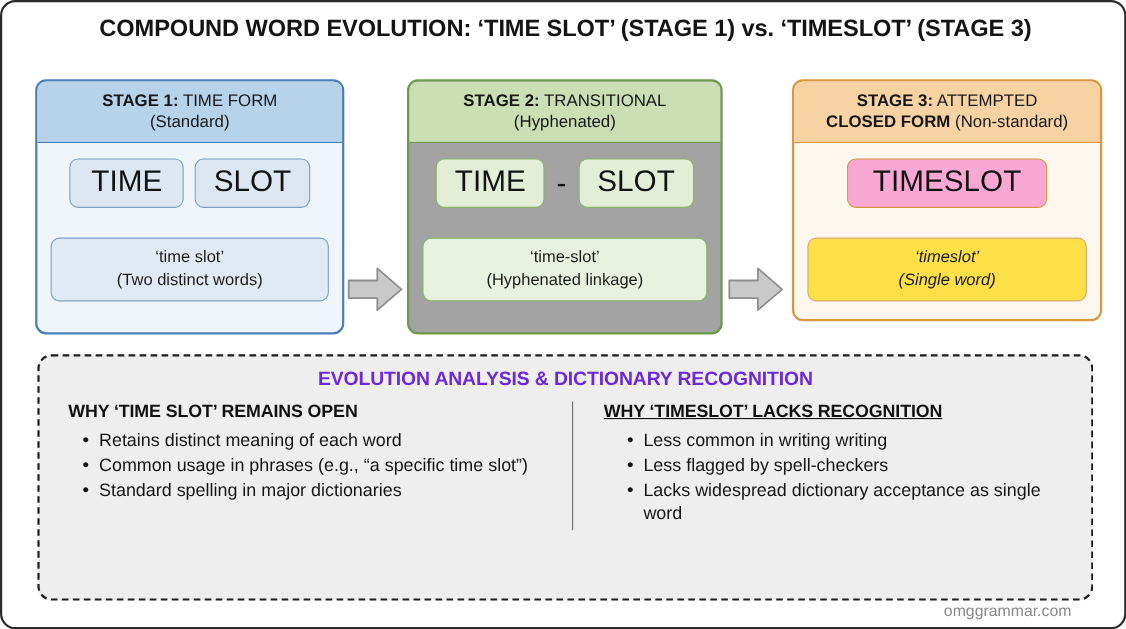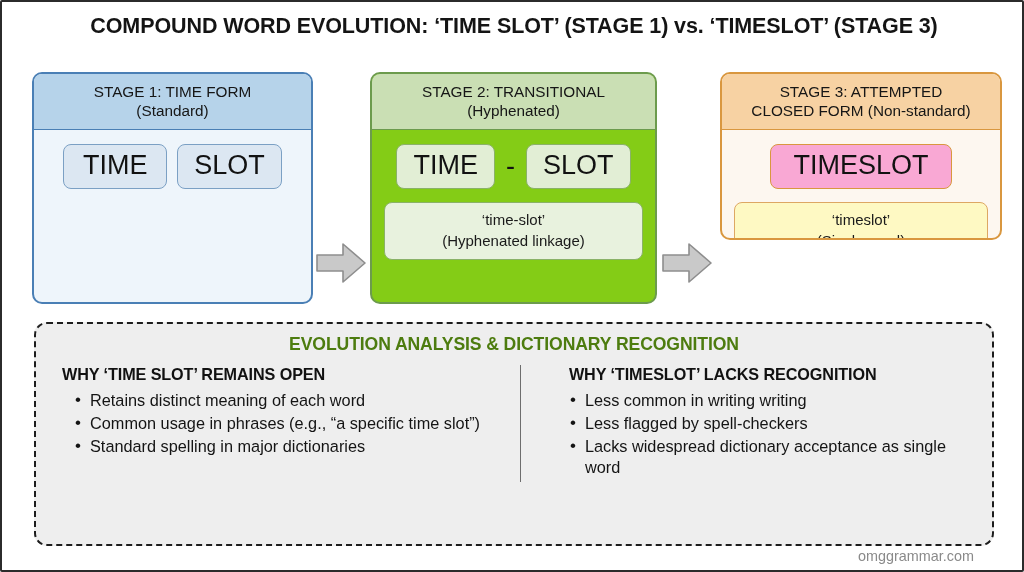"COMPOUND WORD EVOLUTION: ‘TIME SLOT’" #page { border-radius: 2px -> 14px }
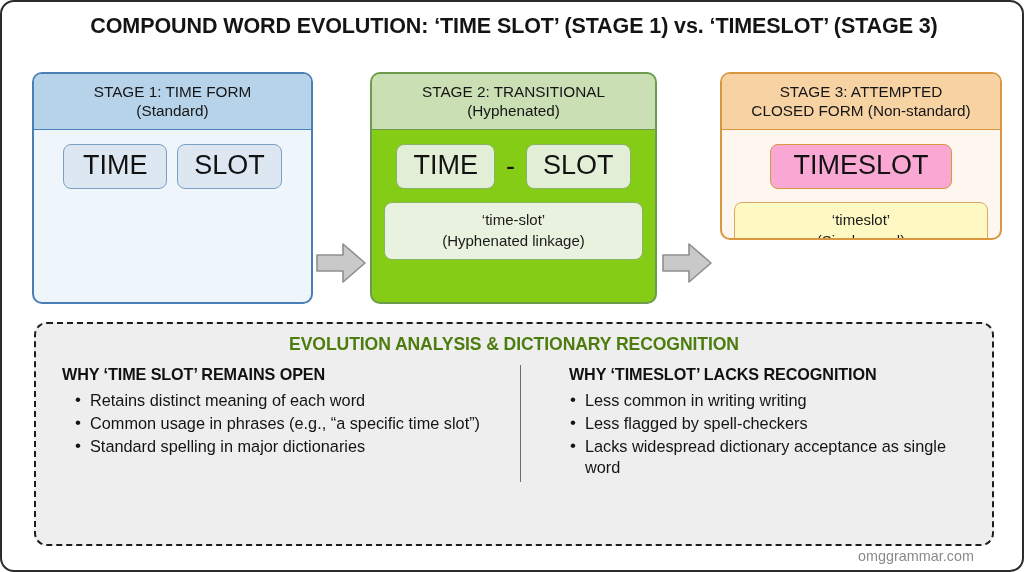"STAGE 1:" .stage-header .b { font-weight: normal -> bold }
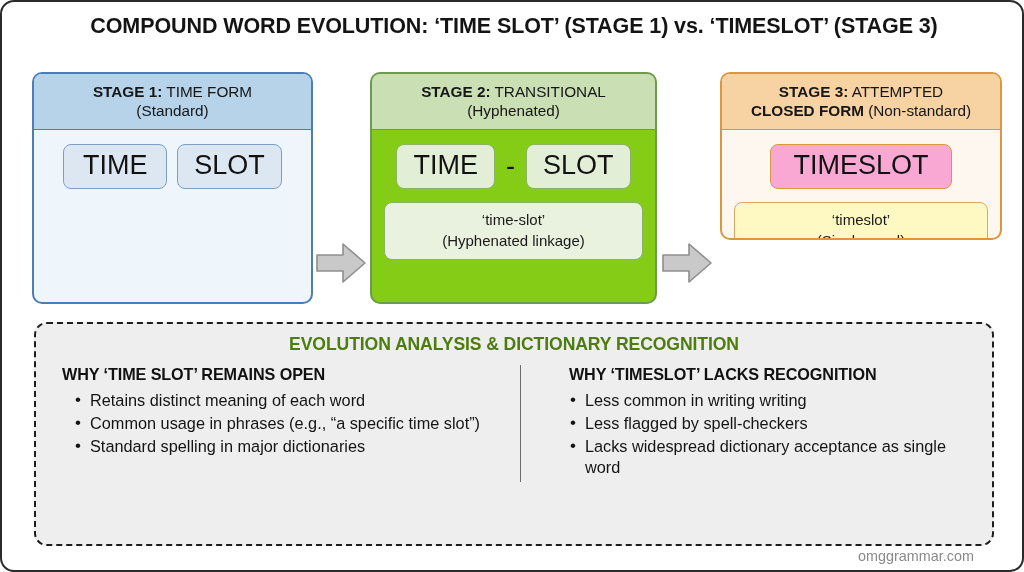"STAGE 2: TRANSITIONAL" #stage-2 { background: #84cc16 -> #a3a3a3 }
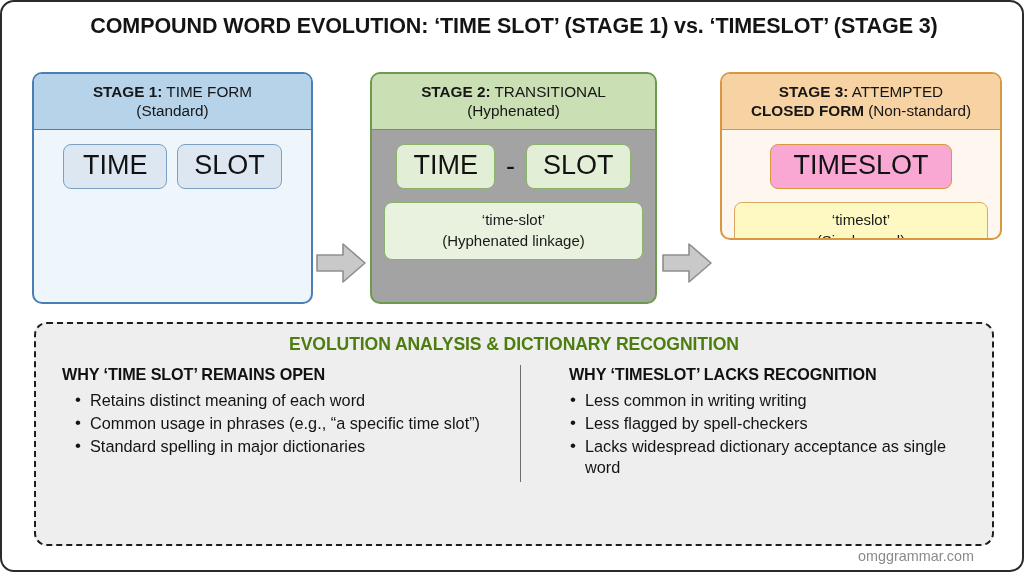"STAGE 3: ATTEMPTED" #stage-3 { height: 168px -> 220px }
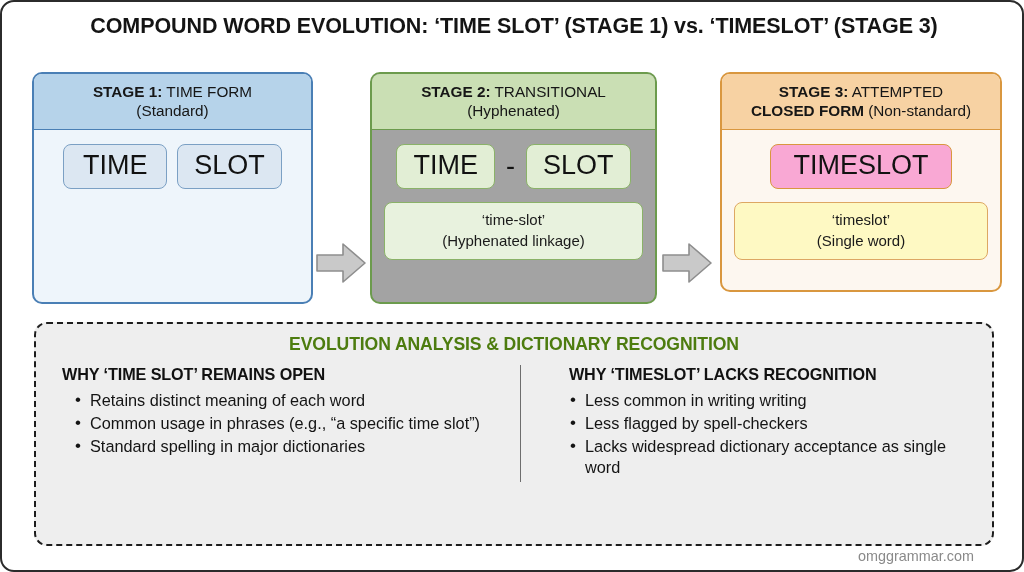"TIME" .stage-body { gap: 13px -> 27px }
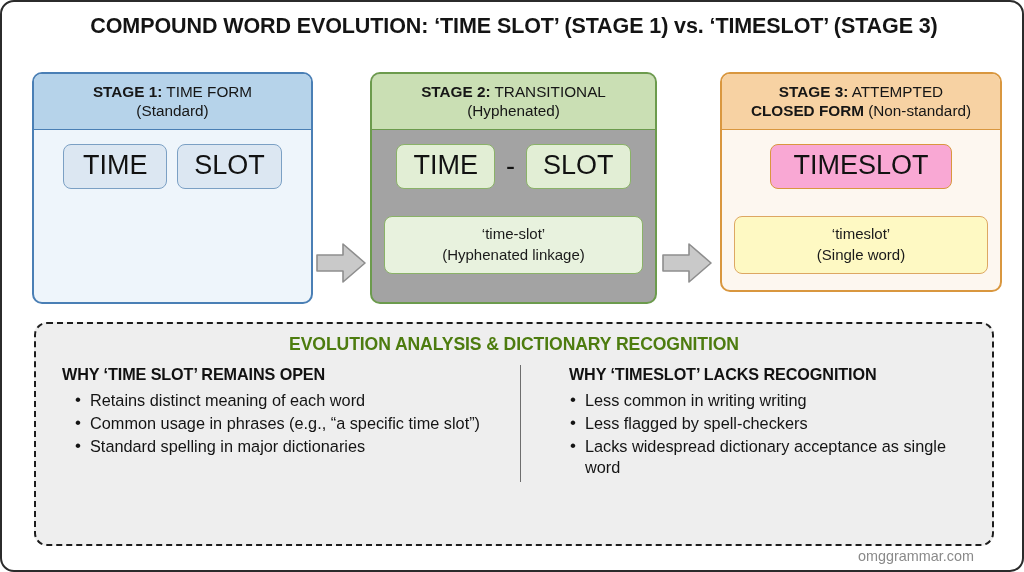"‘time slot’" div.caption-box { html: none -> <div> <div>‘time slot’</div> <div>(Two distinct words)</div> </div> }
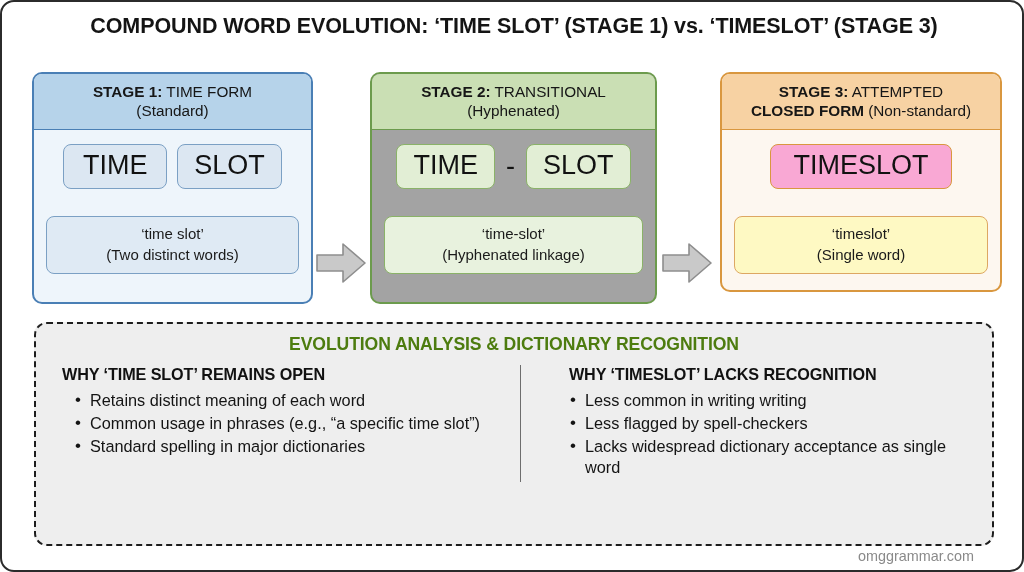"‘timeslot’" #stage-3 .caption-box { background: #fef9c3 -> #fde047; font-style: none -> italic }
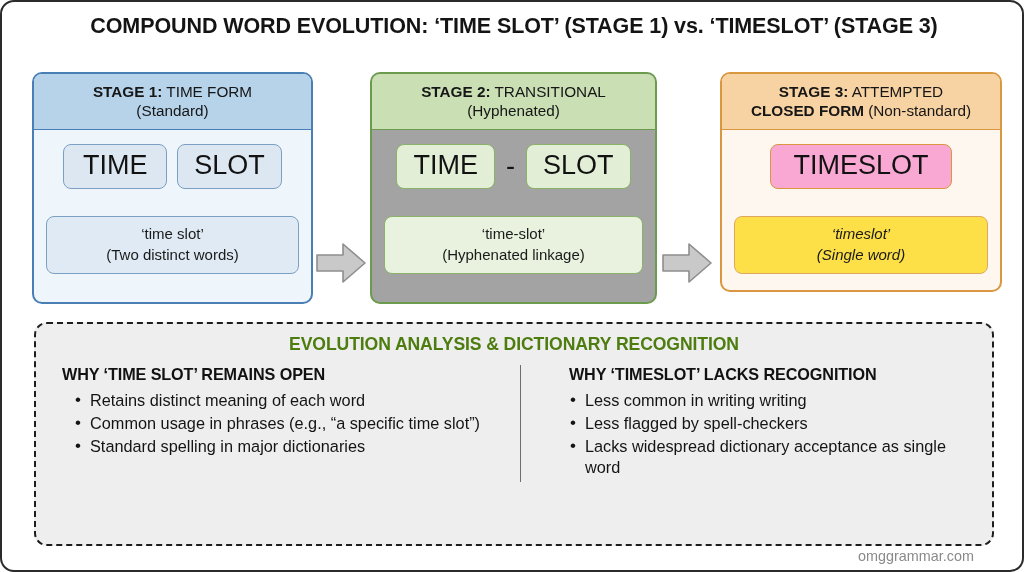"EVOLUTION ANALYSIS & DICTIONARY" #analysis-title { color: #4d7c0f -> #6d28d9 }
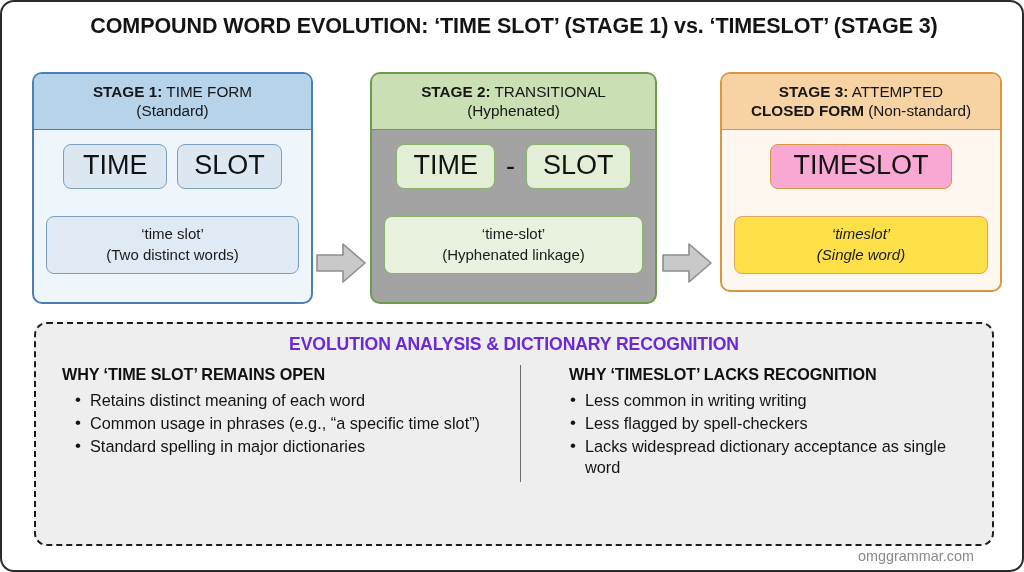"WHY ‘TIMESLOT’ LACKS RECOGNITION" .col-right .col-head { margin-left: 28px -> 8px; text-decoration: none -> underline }
